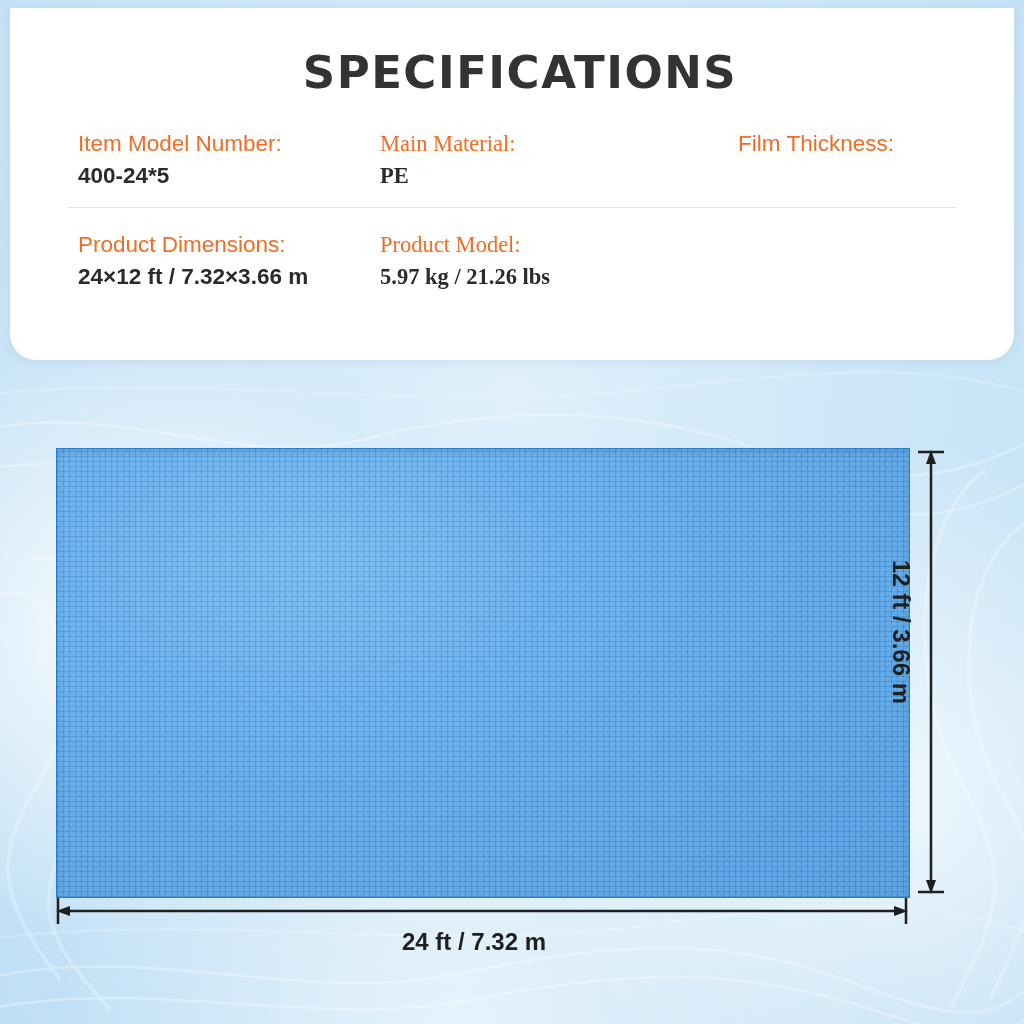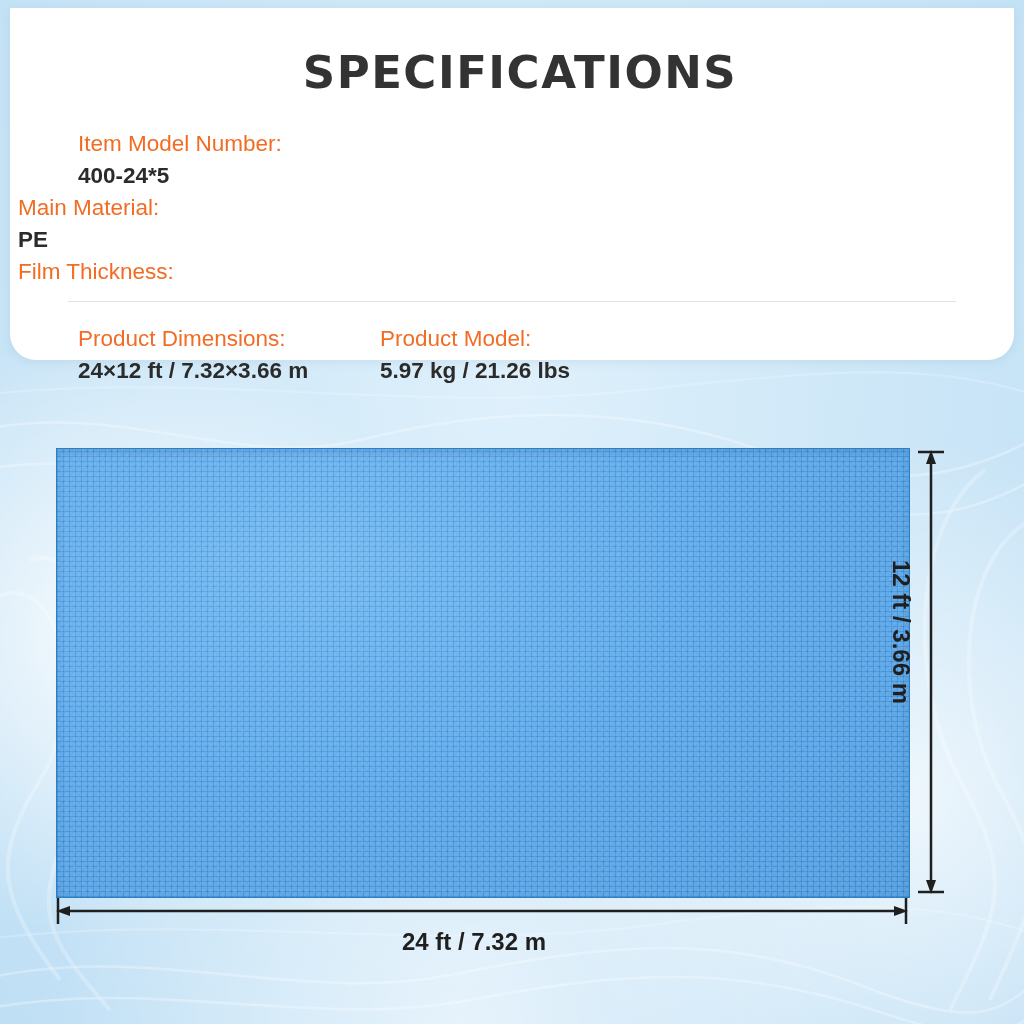"Item Model Number:" .spec-row.row1 { flex-direction: column -> none }
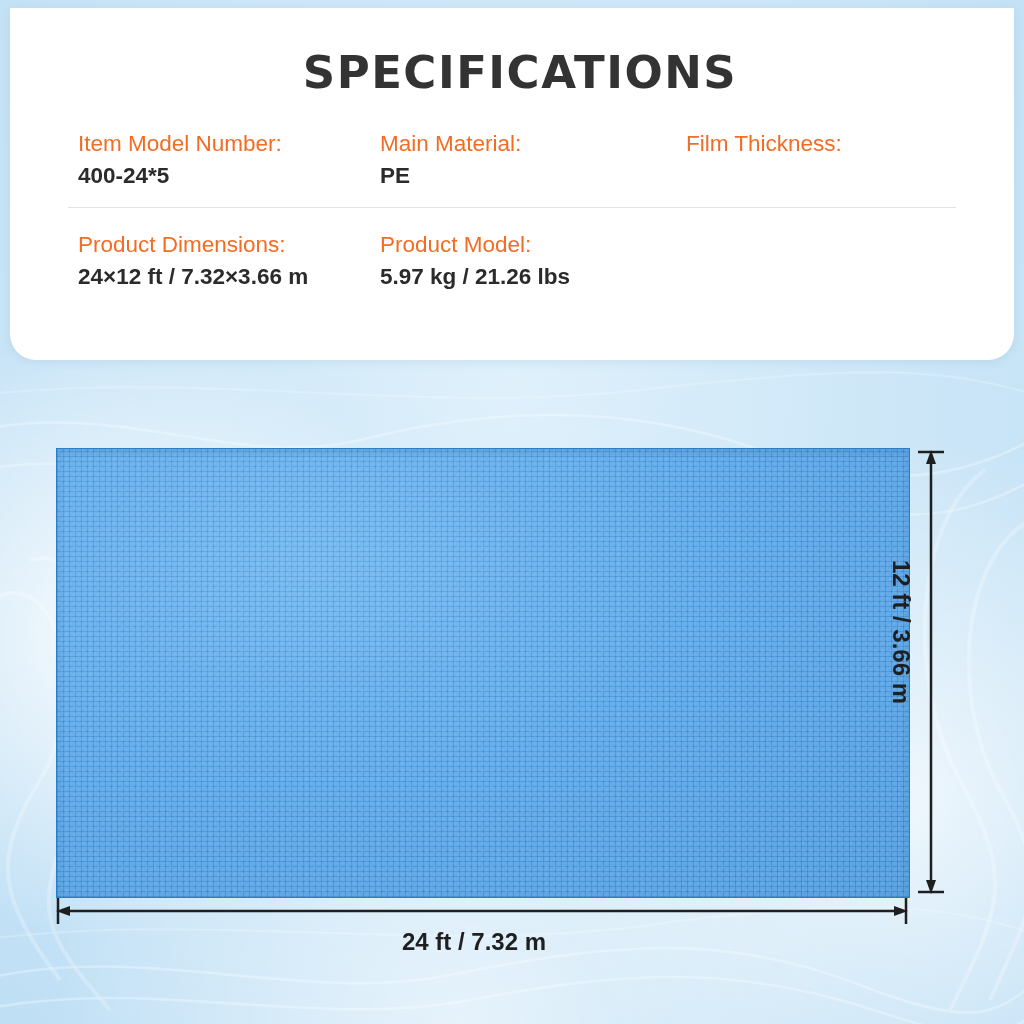"Main Material:" .spec-cell.c1 { font-family: none -> Liberation Serif, serif }
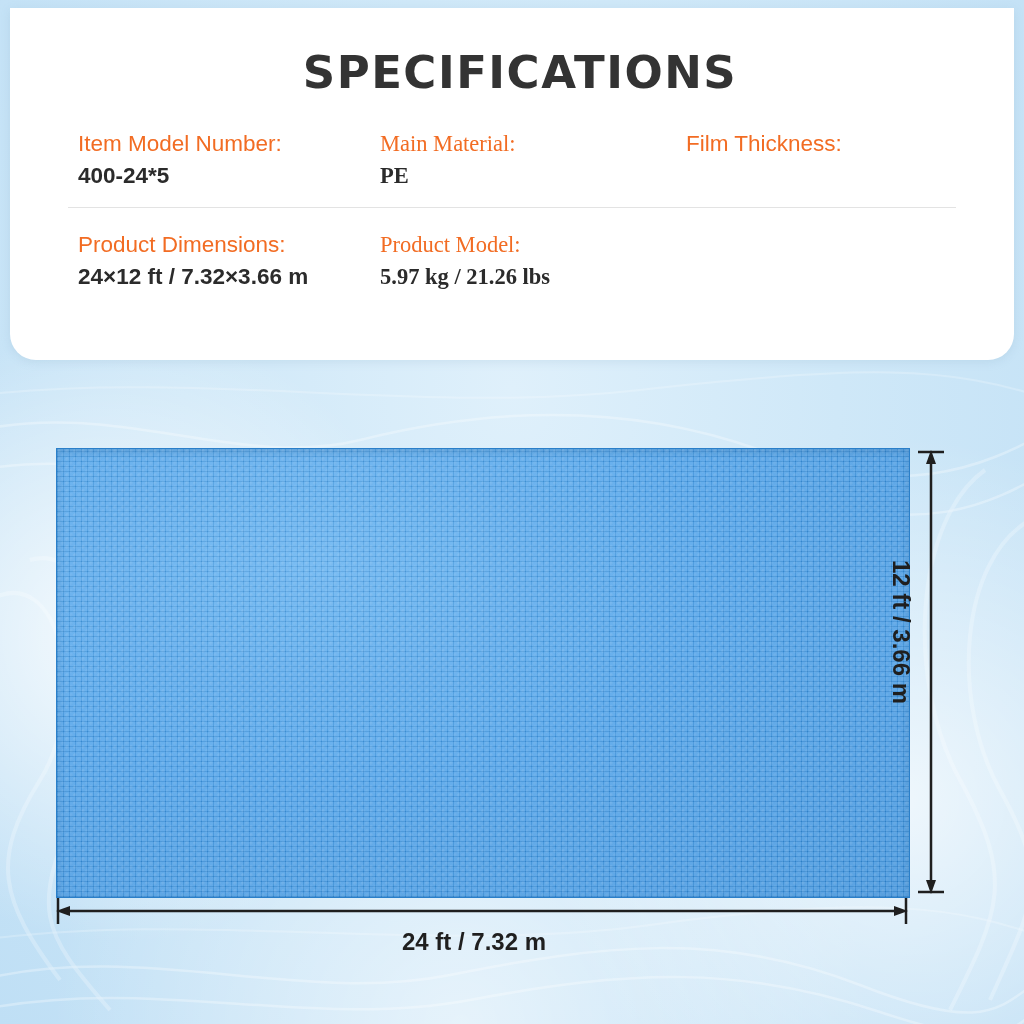"Film Thickness:" .spec-cell.c2 { text-align: none -> center }
